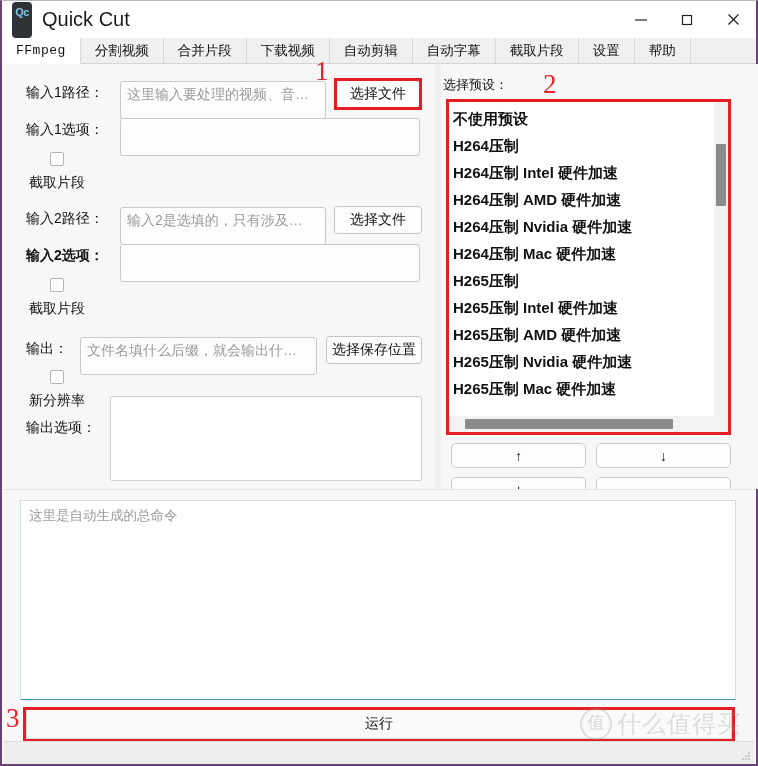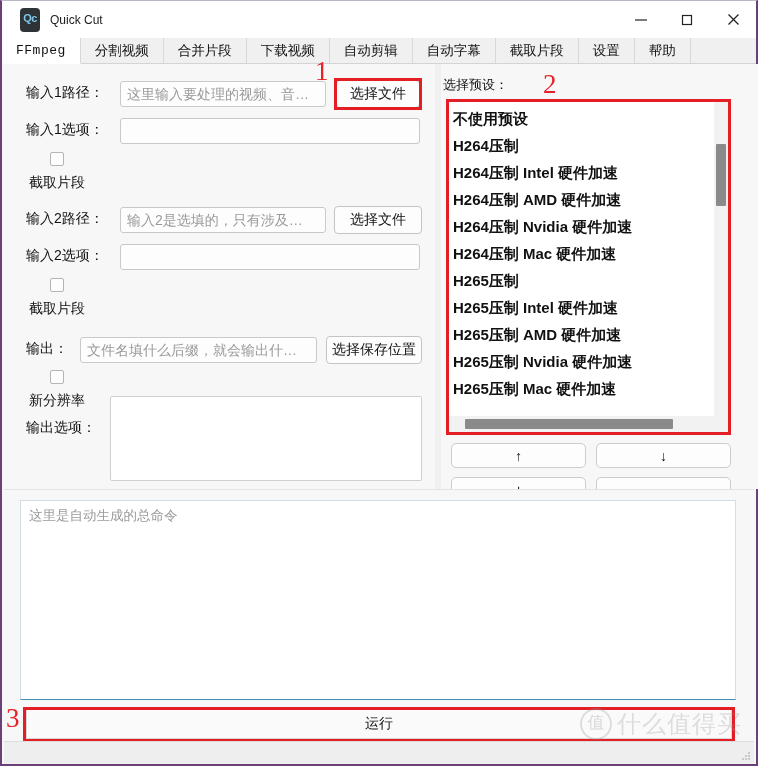"Qc" .app-icon { height: 24px -> 36px; margin-left: 18px -> 10px }
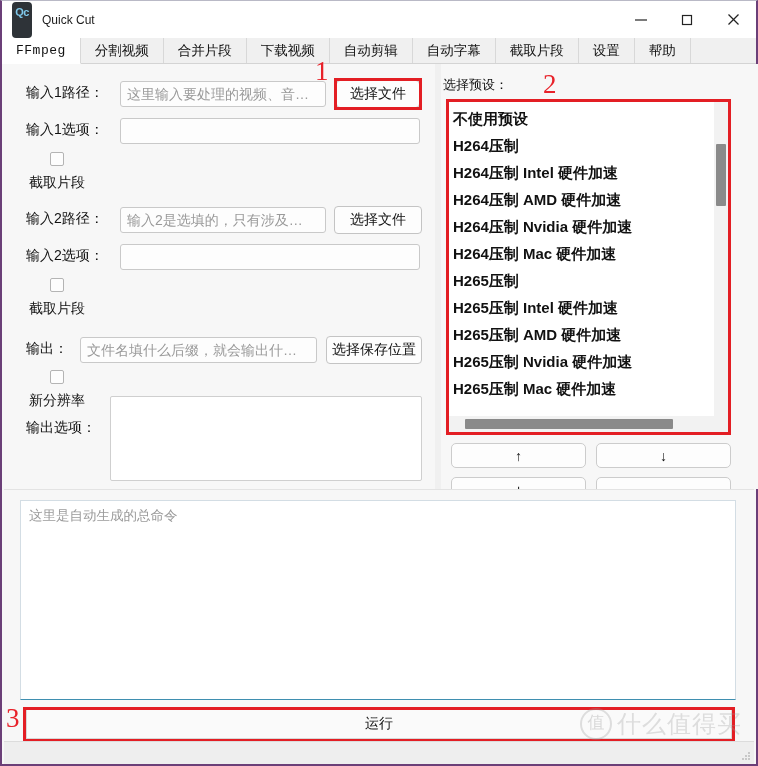"Quick Cut" .app-title { font-size: 12px -> 20px }
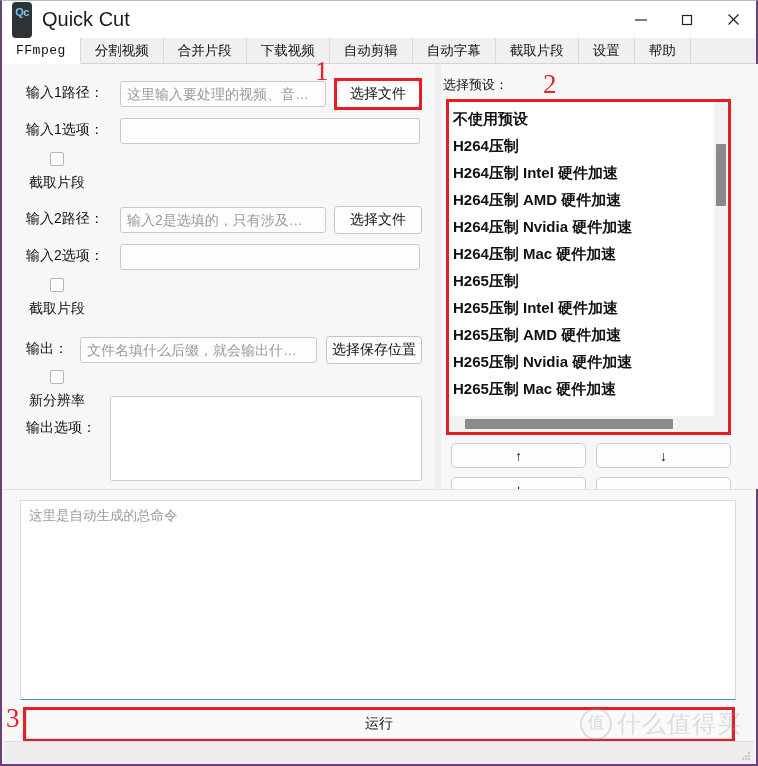"这里输入要处理的视频、音…" .txtinput { height: 26px -> 38px }
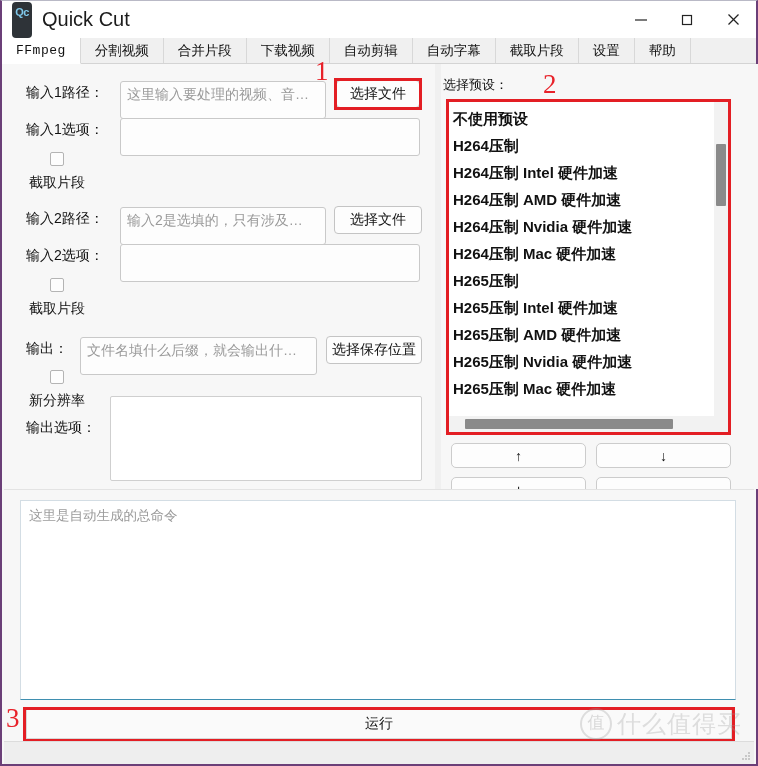"输入2选项：" div.row { font-weight: none -> bold }
